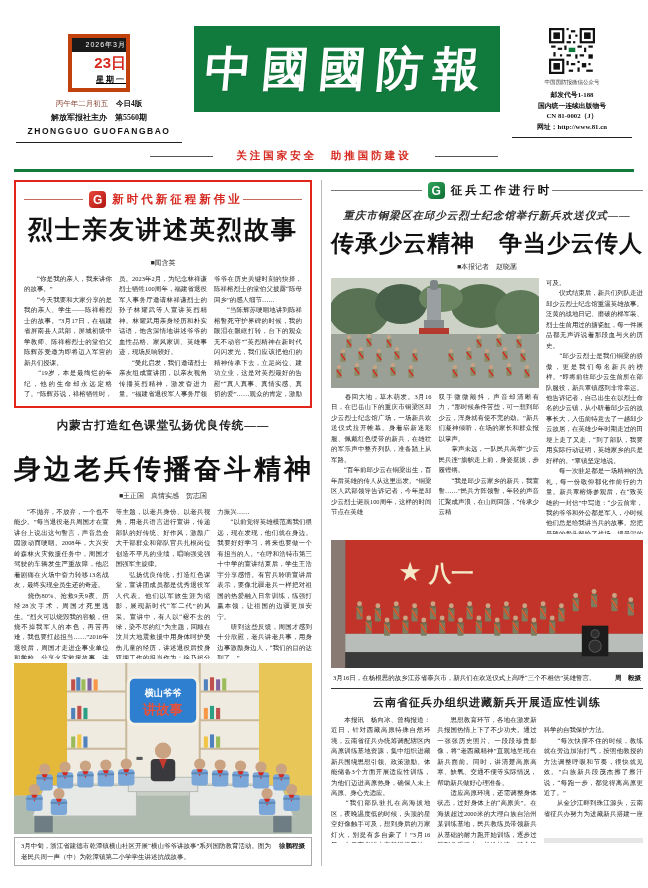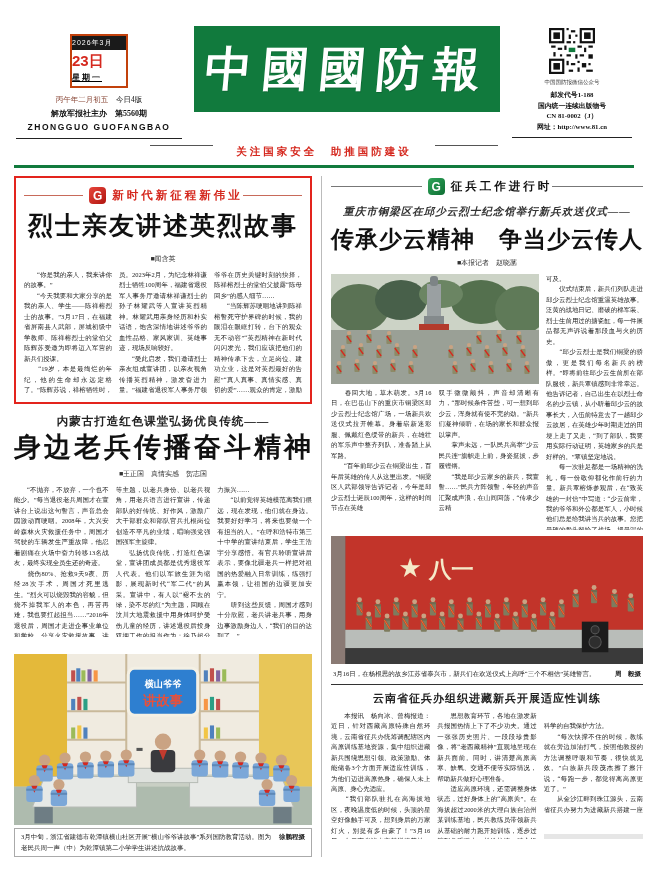"23日" .cal { border: 2px solid #c2410c -> 4px solid #c2410c; text-align: left -> right }
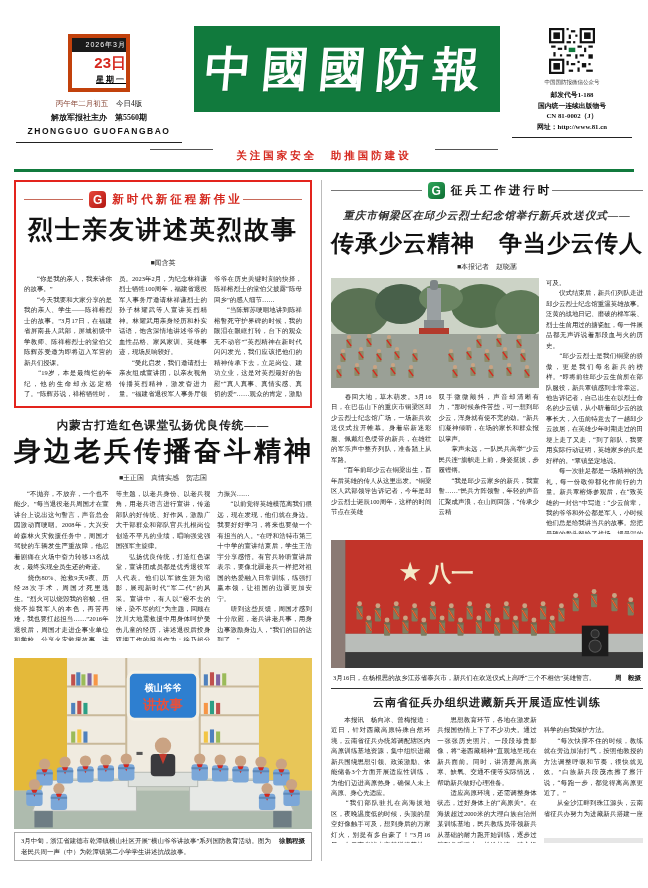"今日4版" .hdr-lunar .tod { font-weight: normal -> bold }
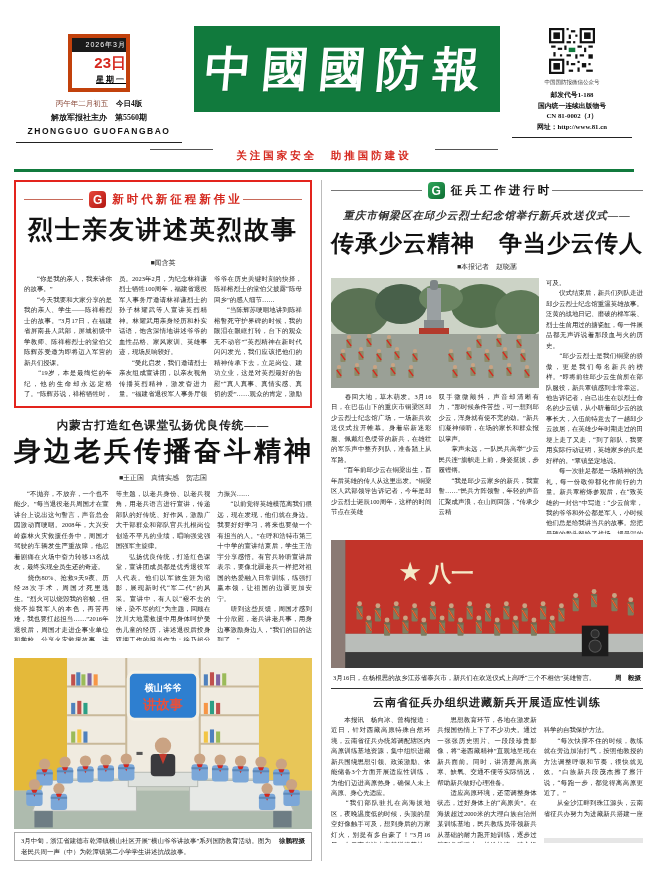"关注国家安全 助推国防建设" .tagrow { align-items: flex-start -> center }
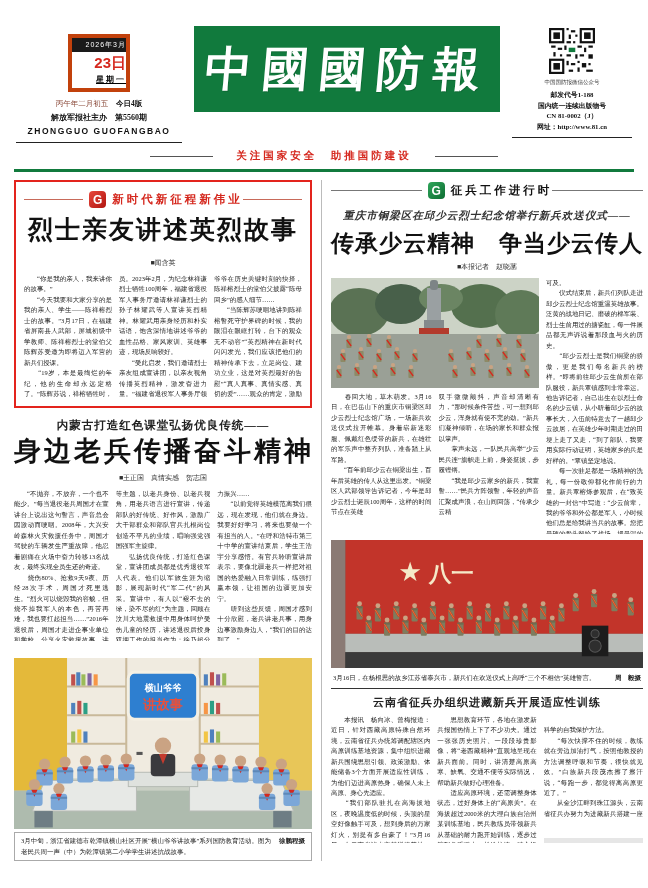"身边老兵传播奋斗精神" .h1b { margin: 0 0 4px -> 18px 0 4px }
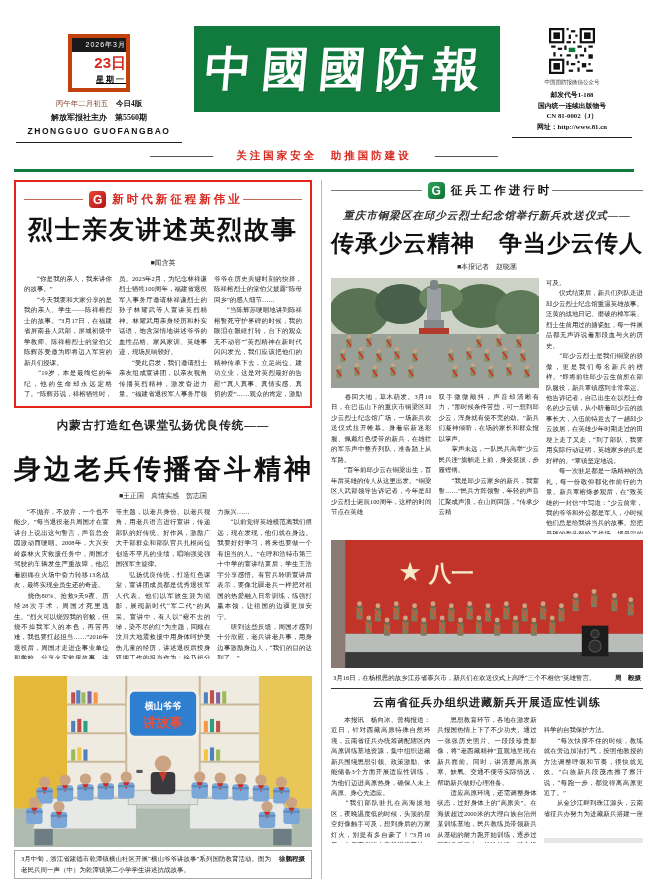"横山爷爷" div { margin-top: 17px -> 4px }
